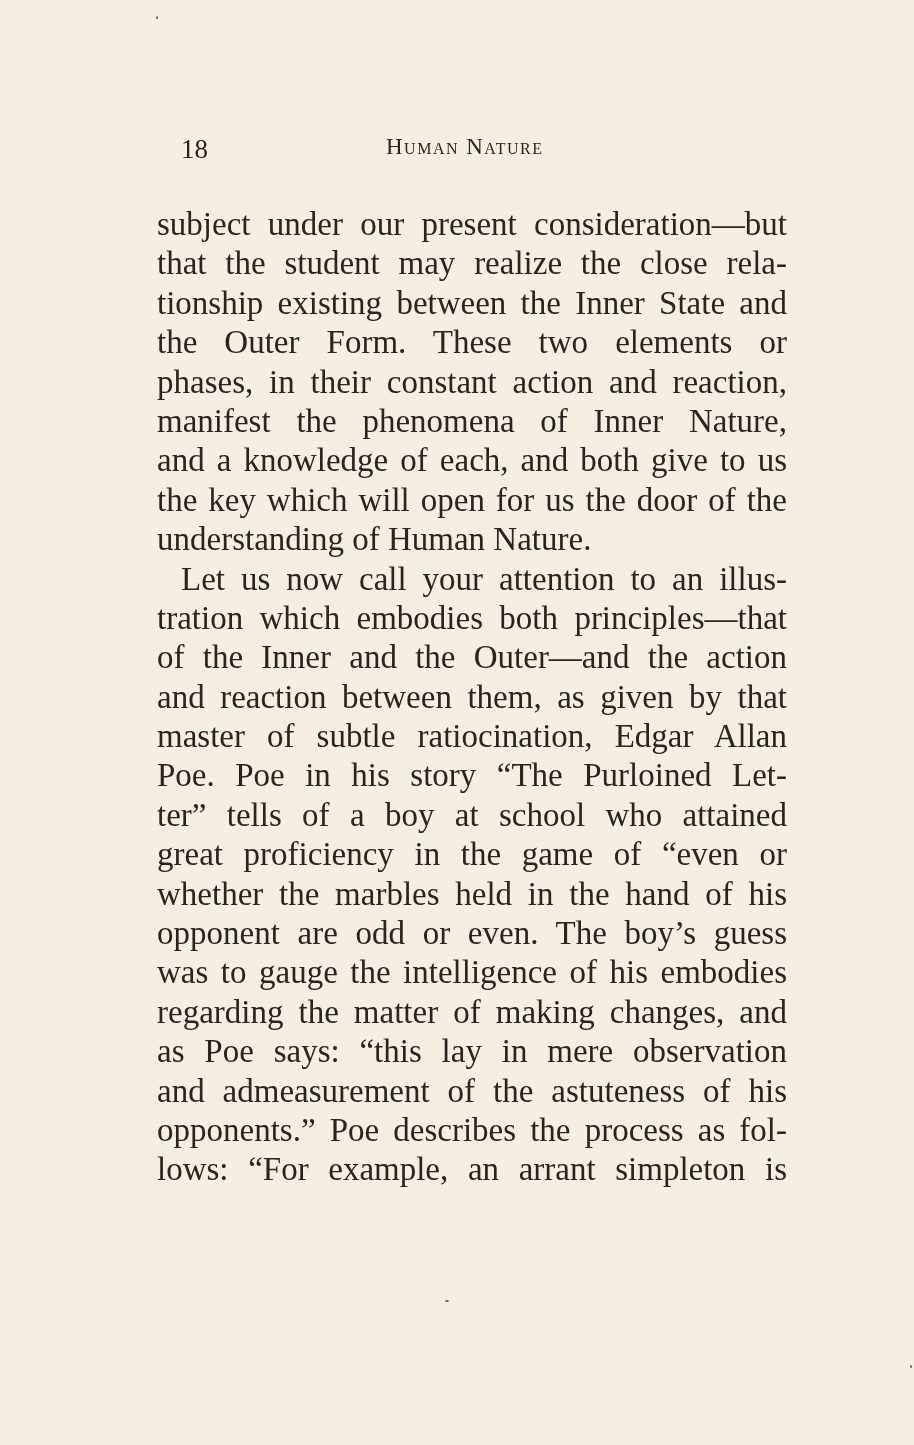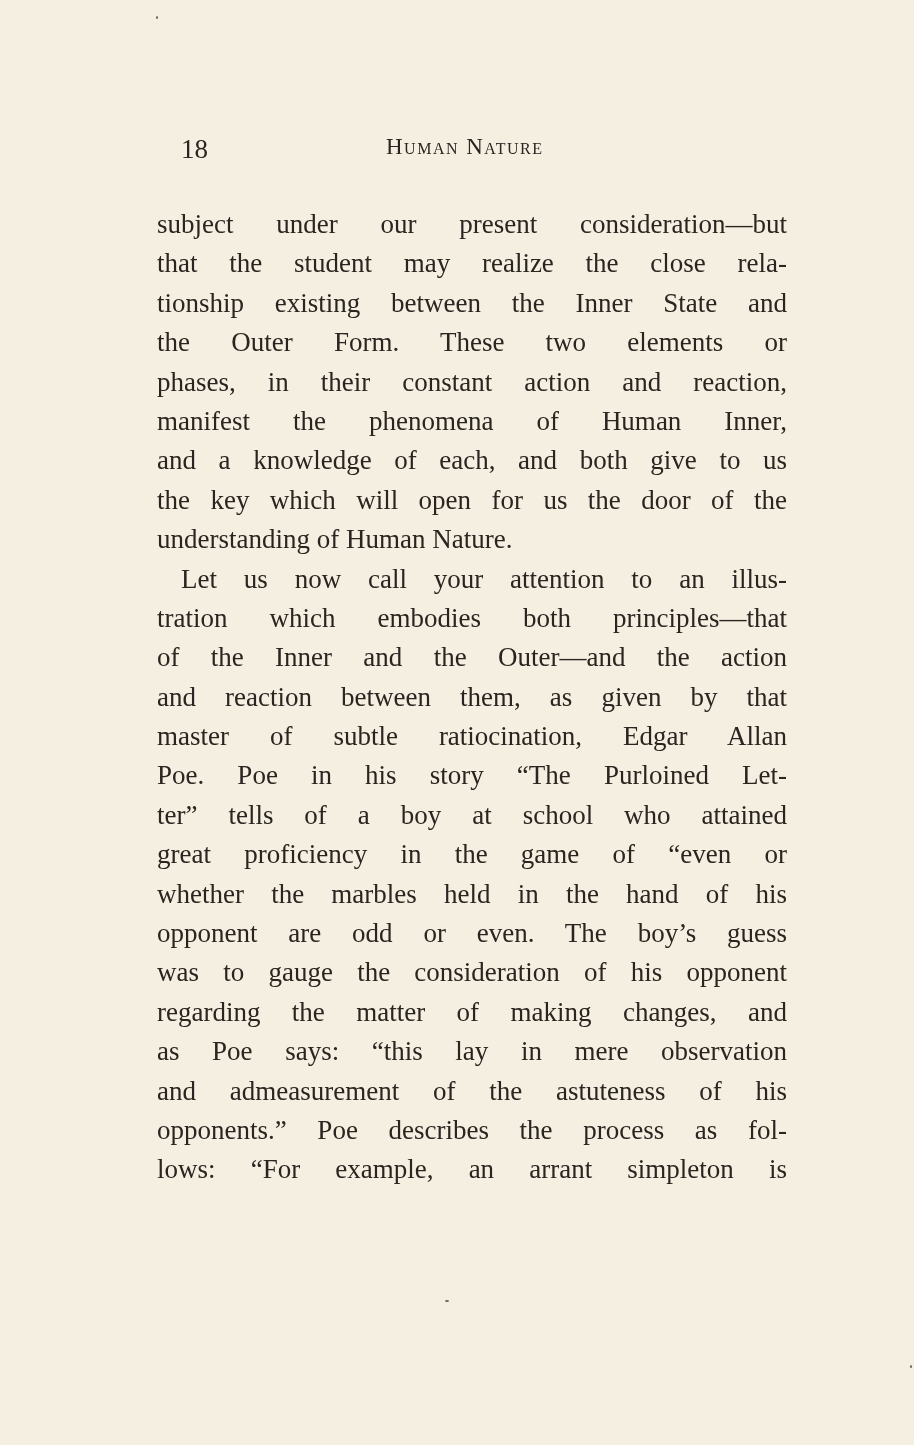"subject under our present" .text { font-size: 27px -> 33px }
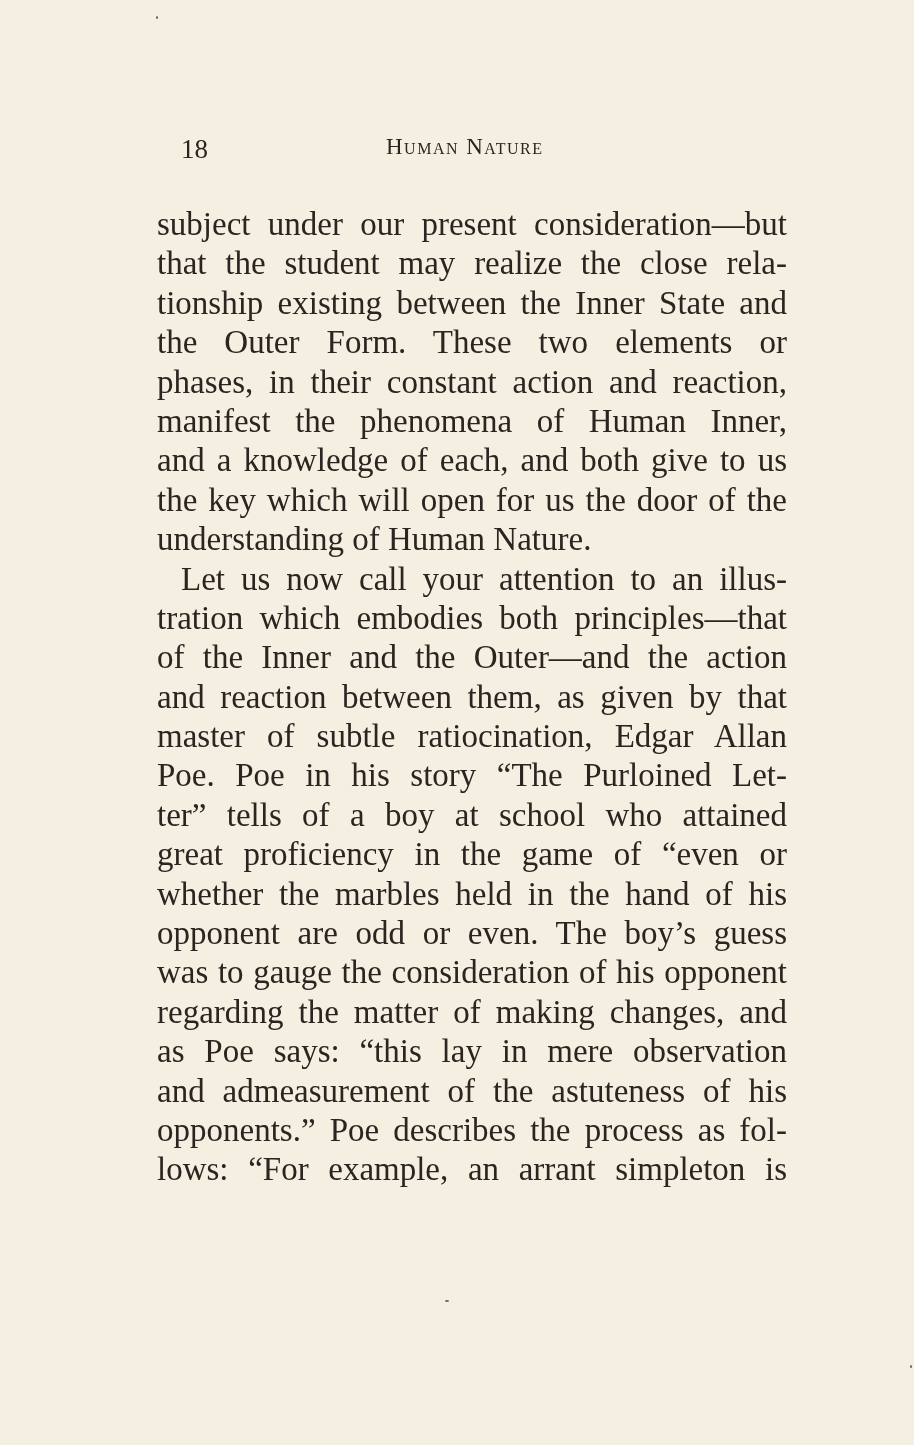"manifest the phenomena of Human" span.line { text: Human Inner -> Inner Nature }
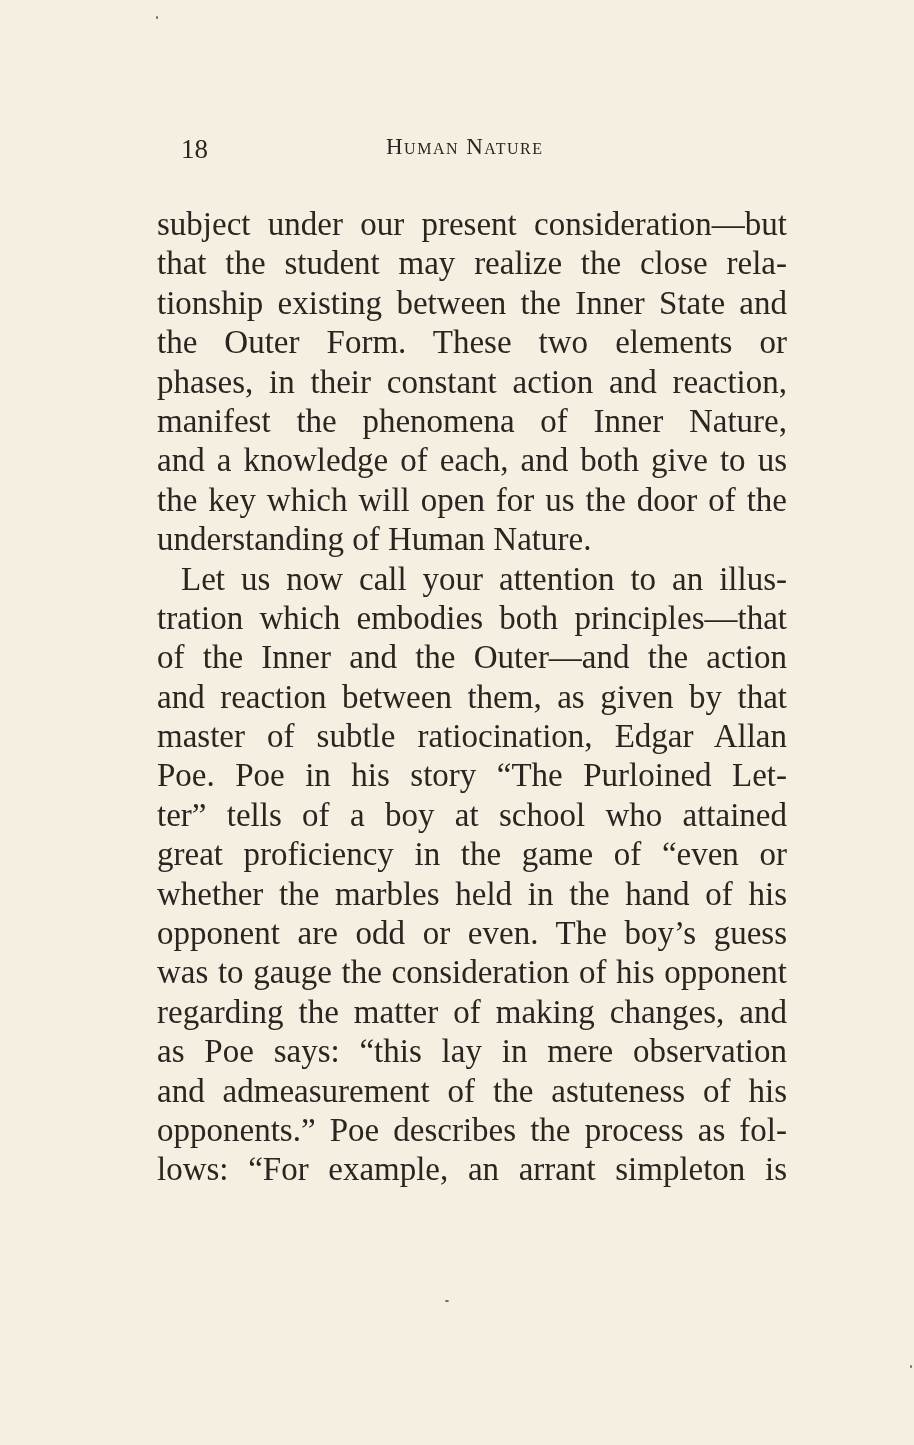"was to gauge the consideration" span.line { text: consideration of his opponent -> intelligence of his embodies }
